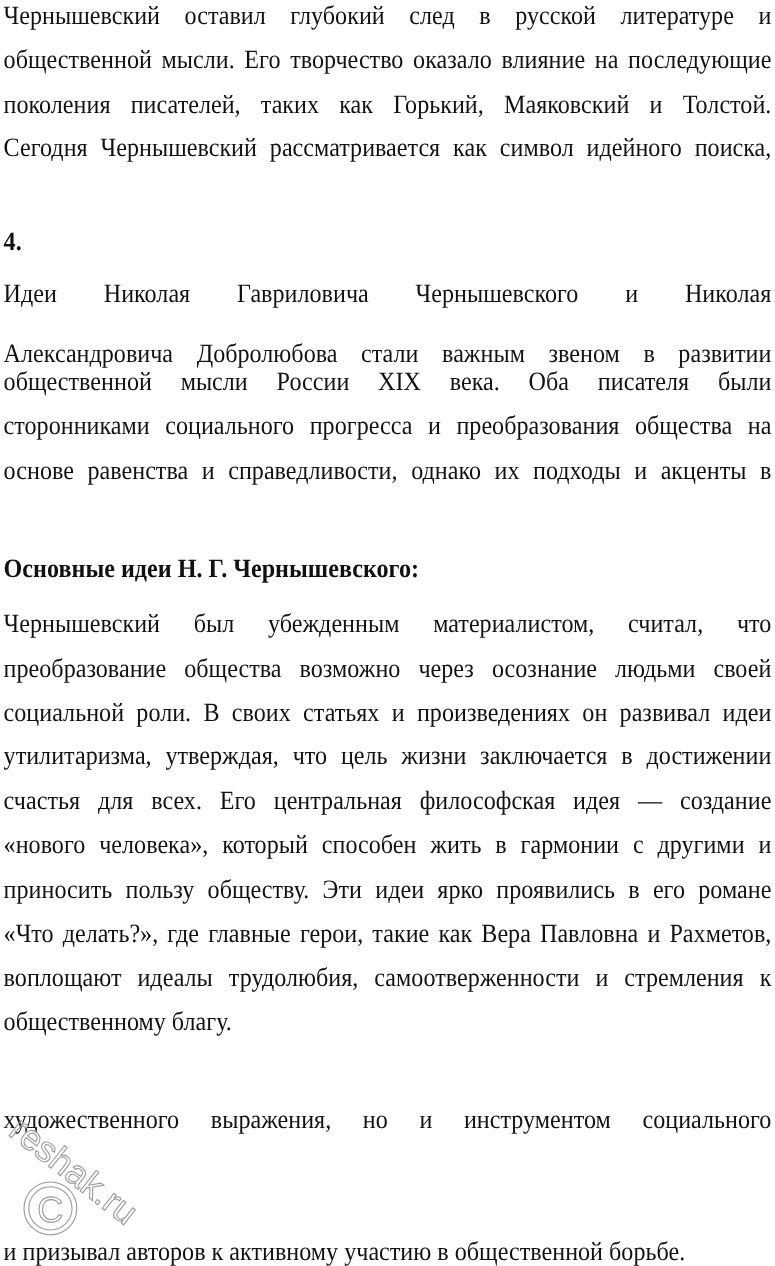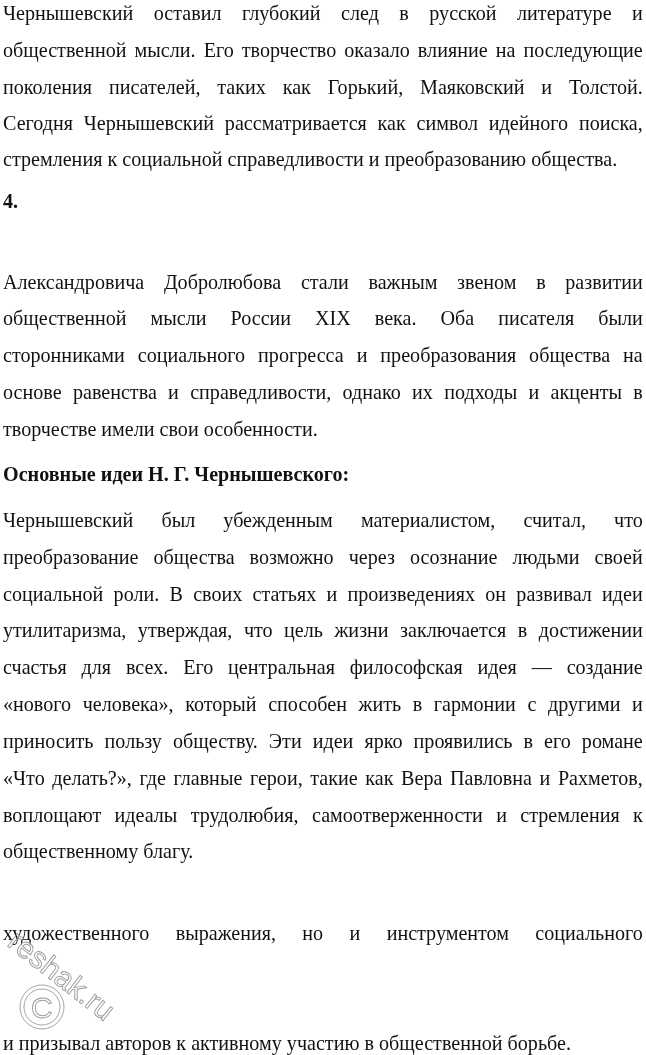"стремления к социальной справедливости и" div.line-wrap { html: <div> <div>стремления к социальной справедливости и преобразованию общества.</div> </div> -> none }
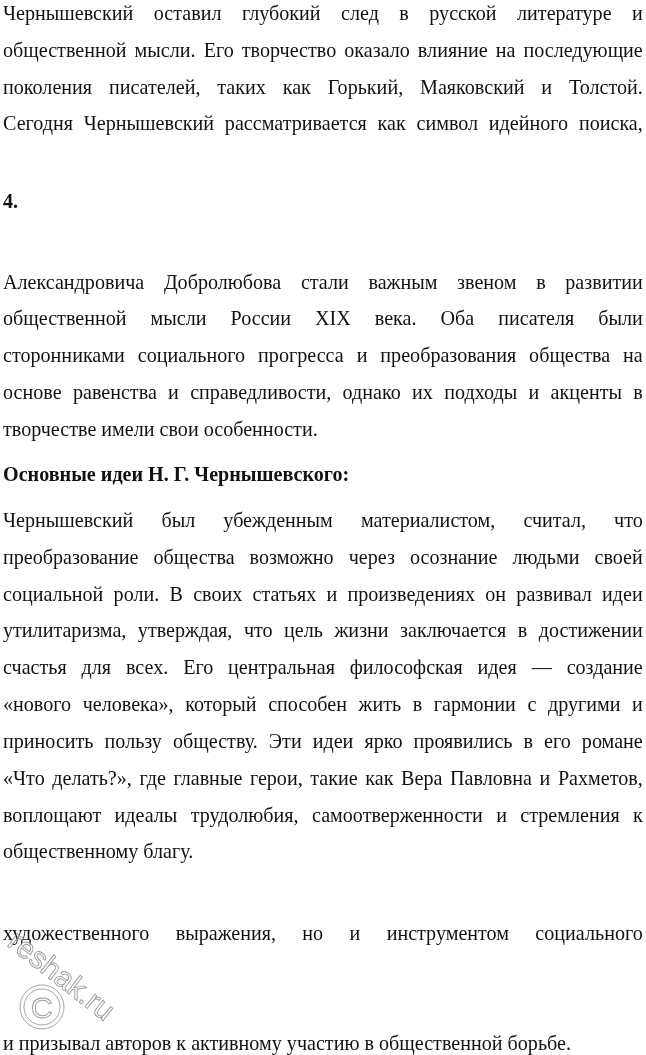"Идеи Николая Гавриловича Чернышевского и" div.line-wrap { html: none -> <div> <div>Идеи Николая Гавриловича Чернышевского и Николая</div> </div> }
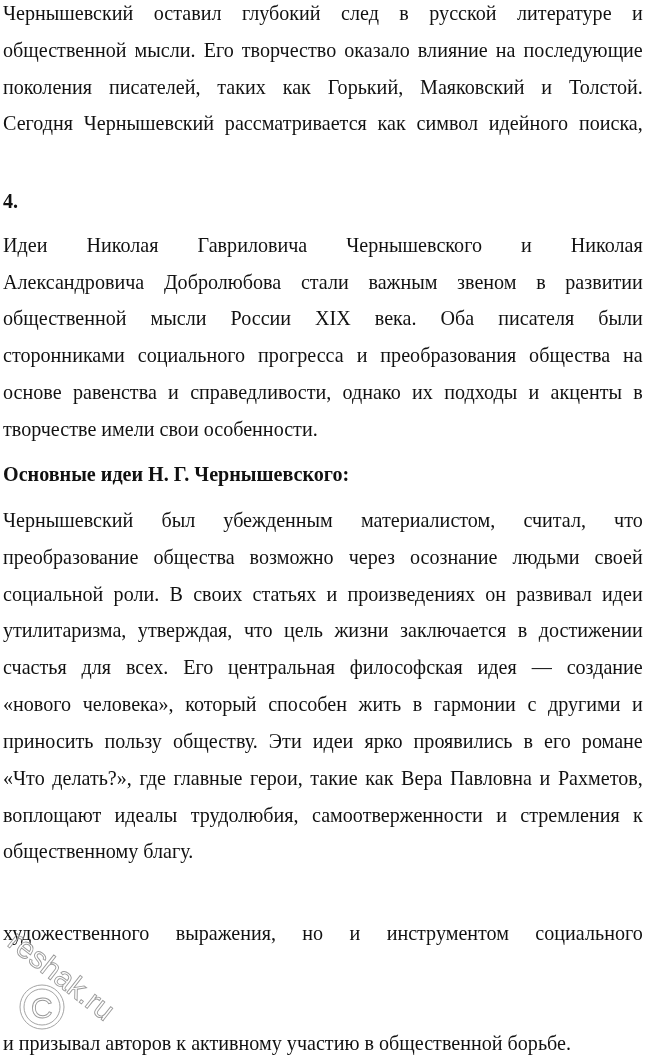"Александровича Добролюбова стали важным" div.line-wrap { top: 263px -> 276px }
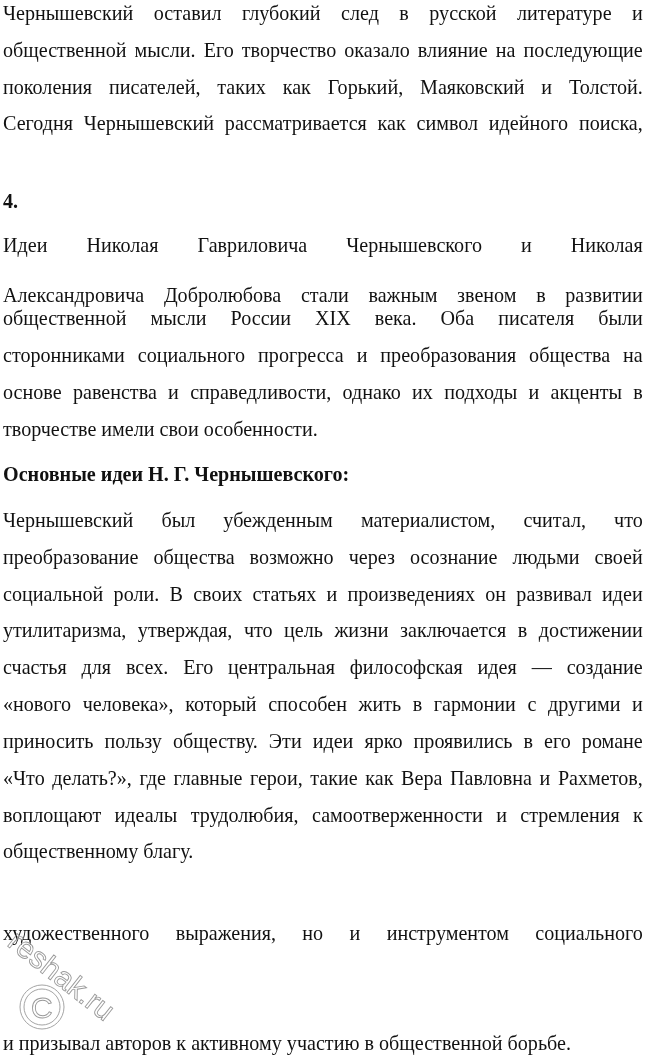"творчестве имели свои особенности." div.line-wrap { html: <div> <div>творчестве имели свои особенности.</div> </div> -> none }
